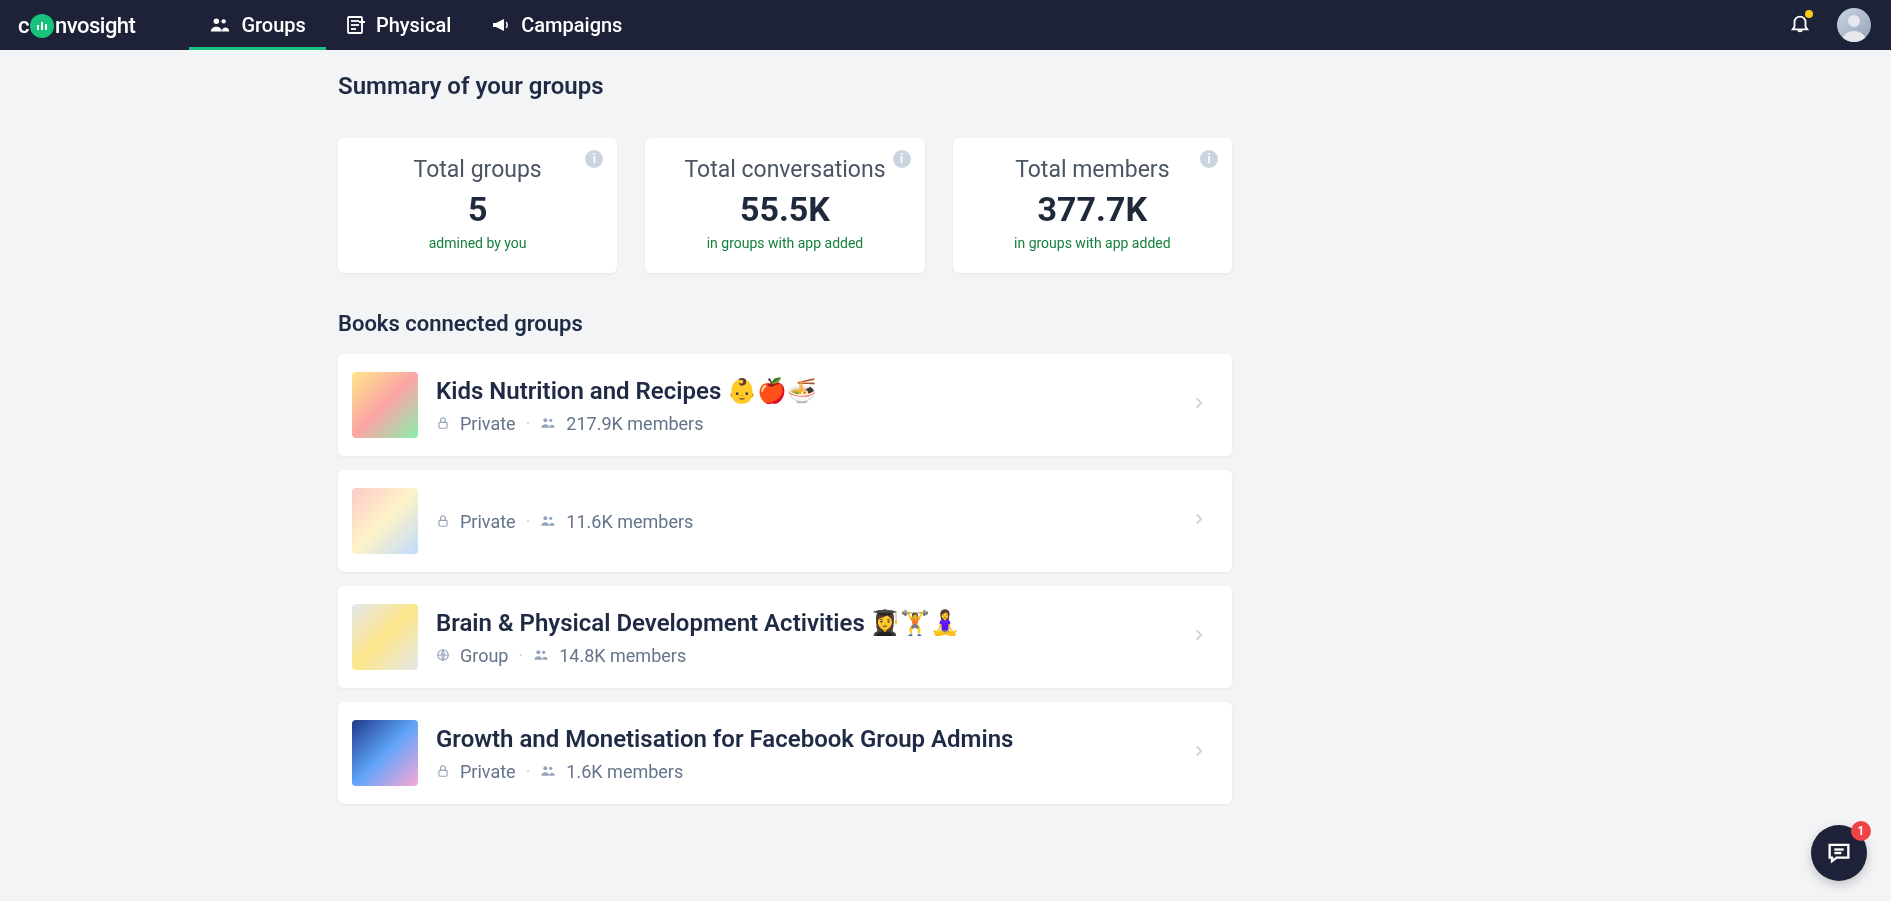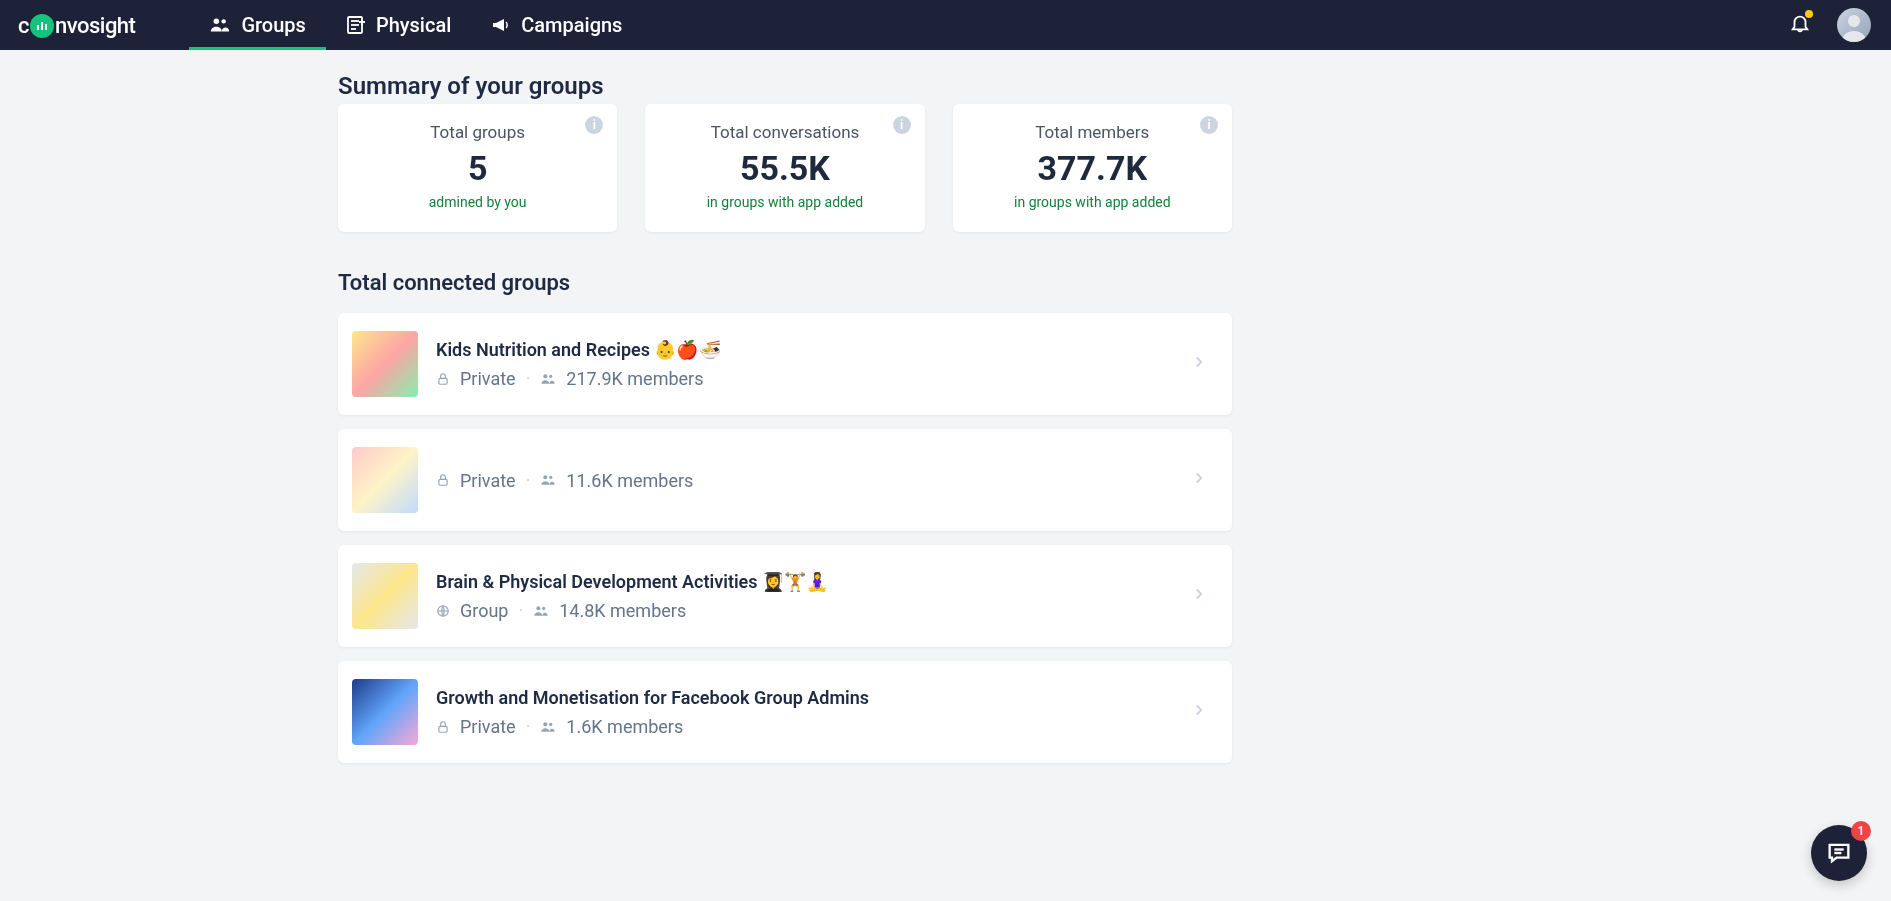"Summary of your groups" .page-title { margin-bottom: 4px -> 38px }
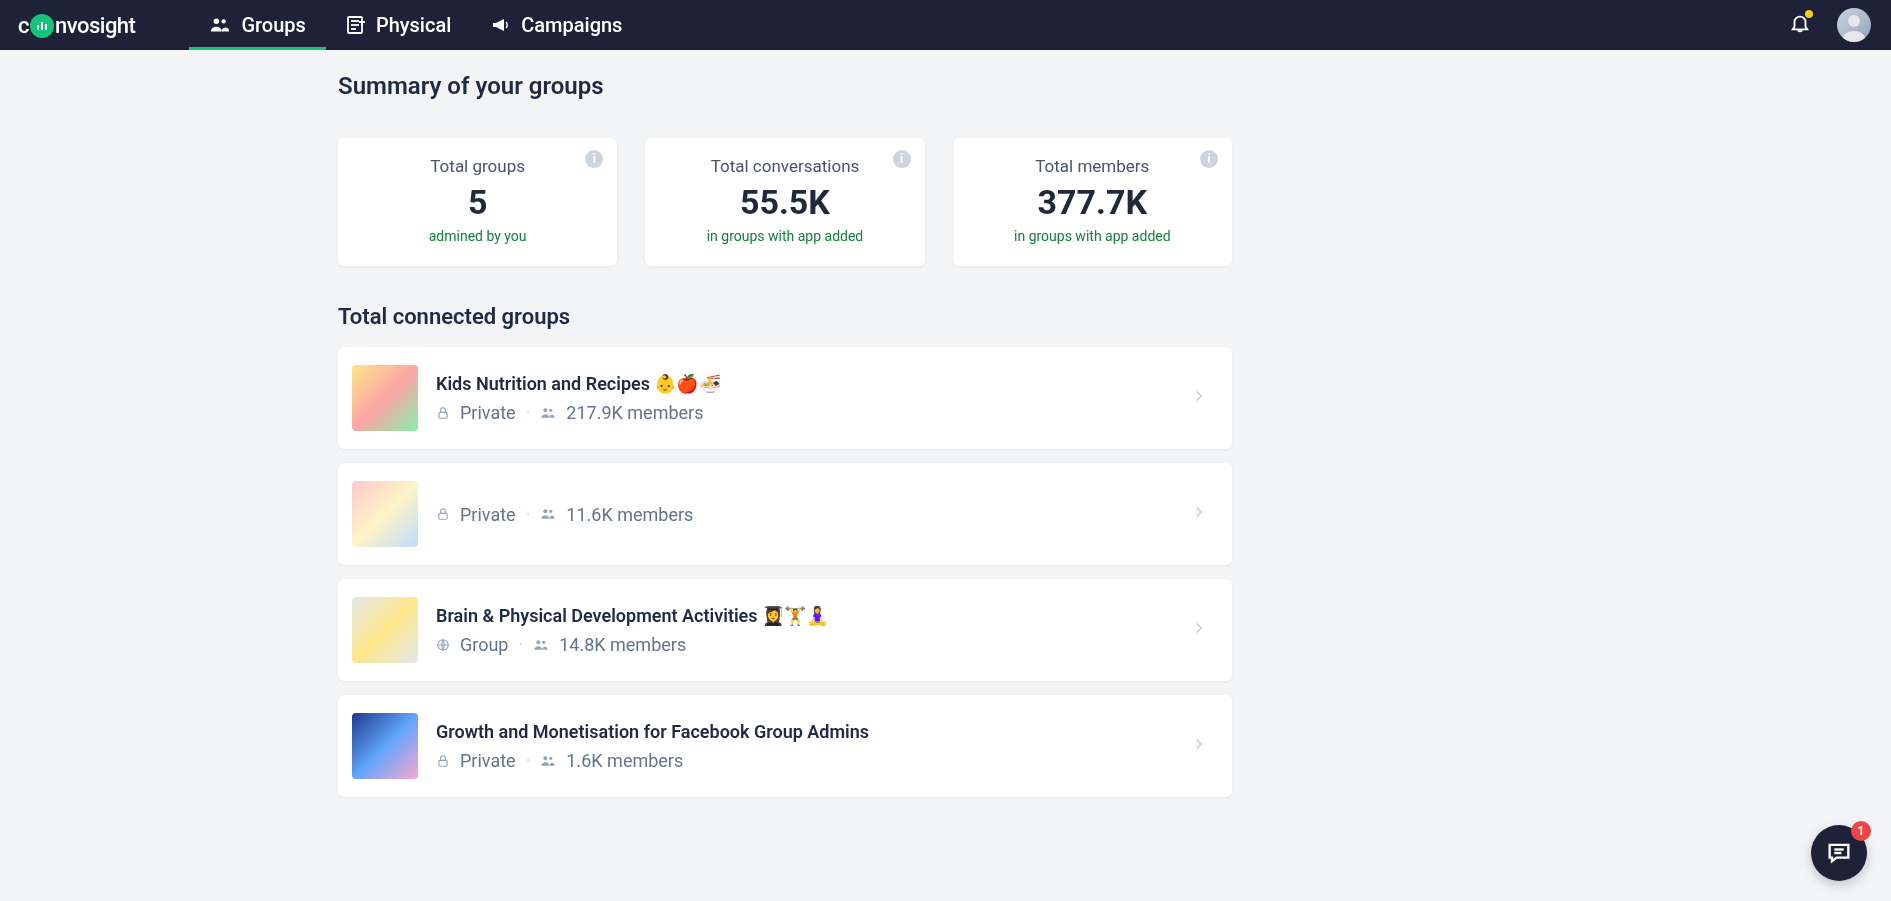"Total groups" .card-label { font-size: 17px -> 23px }
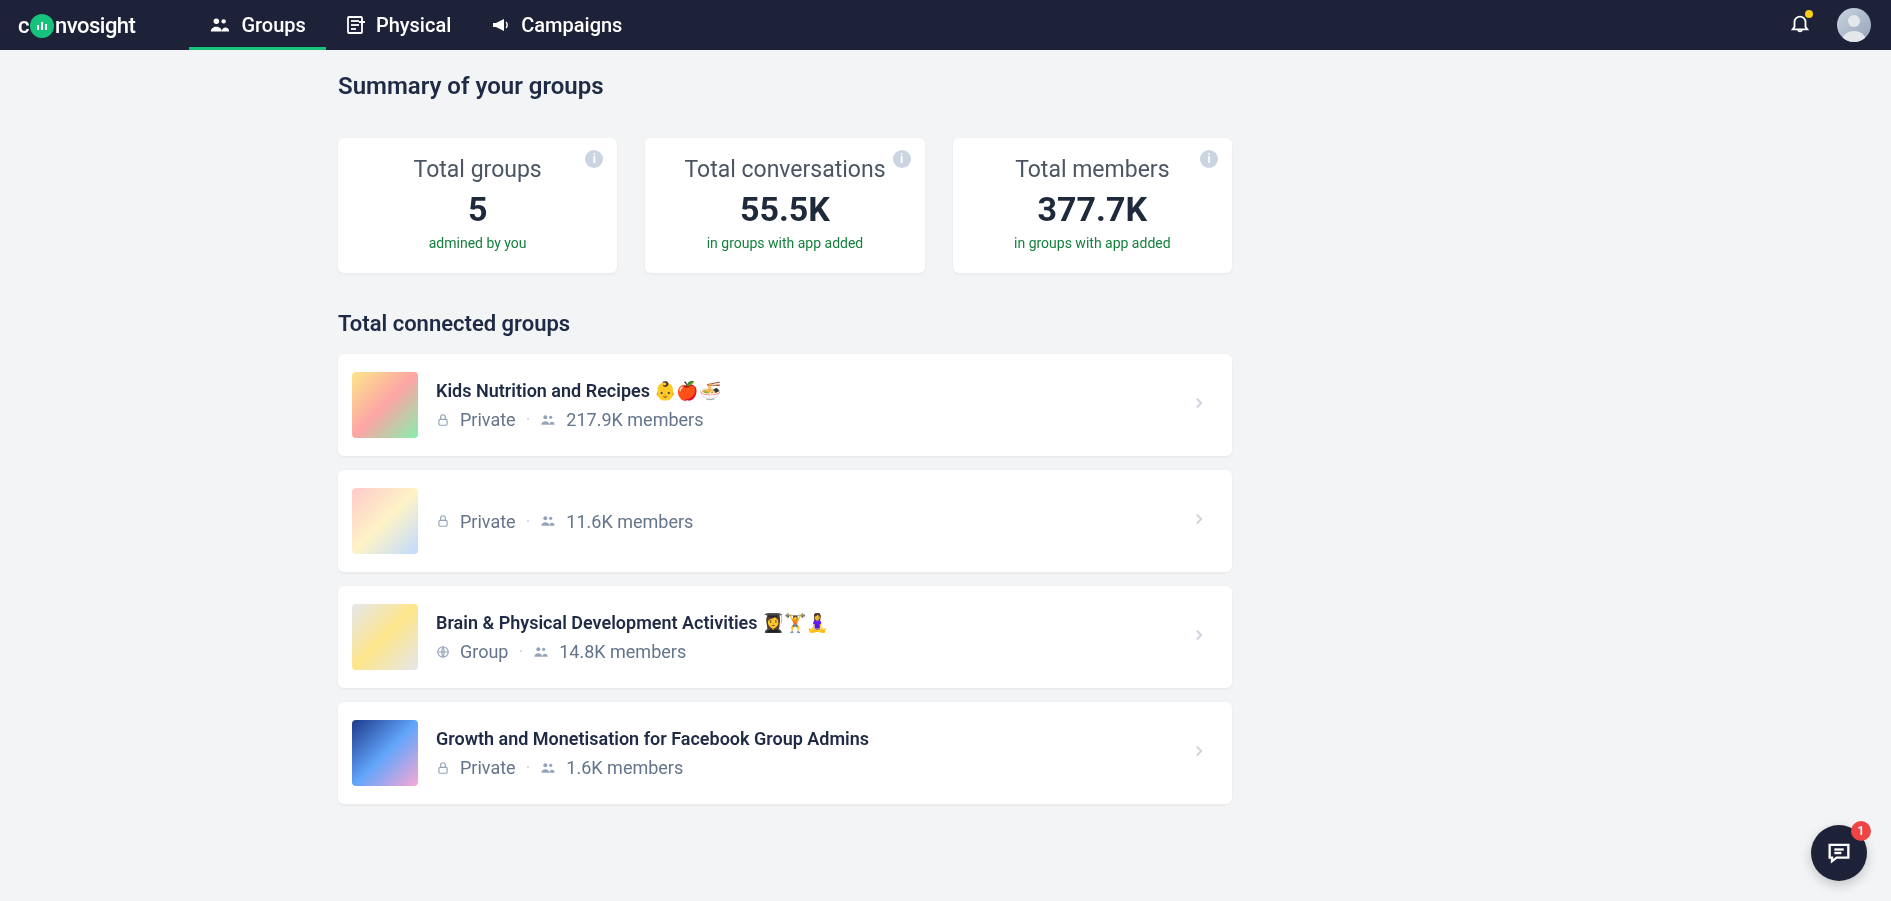"Total connected groups" h2.section-title { text: Total -> Books }
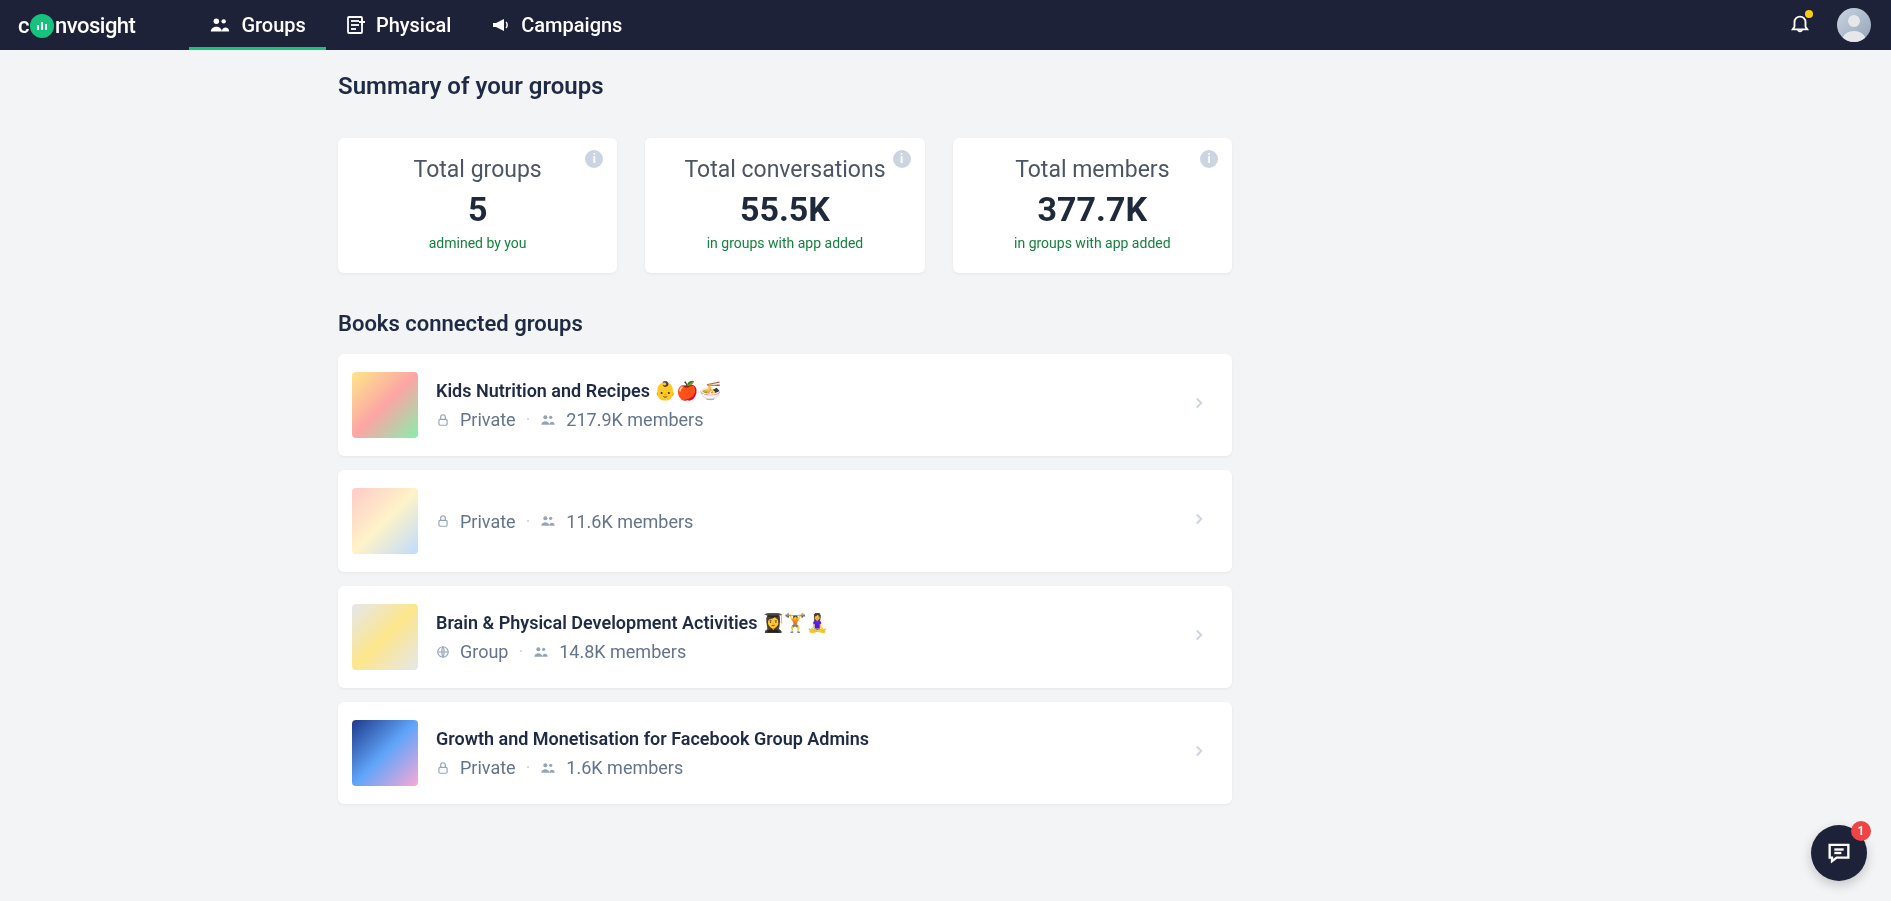"Kids Nutrition and Recipes 👶🍎🍜" .group-name { font-size: 18px -> 24px }
